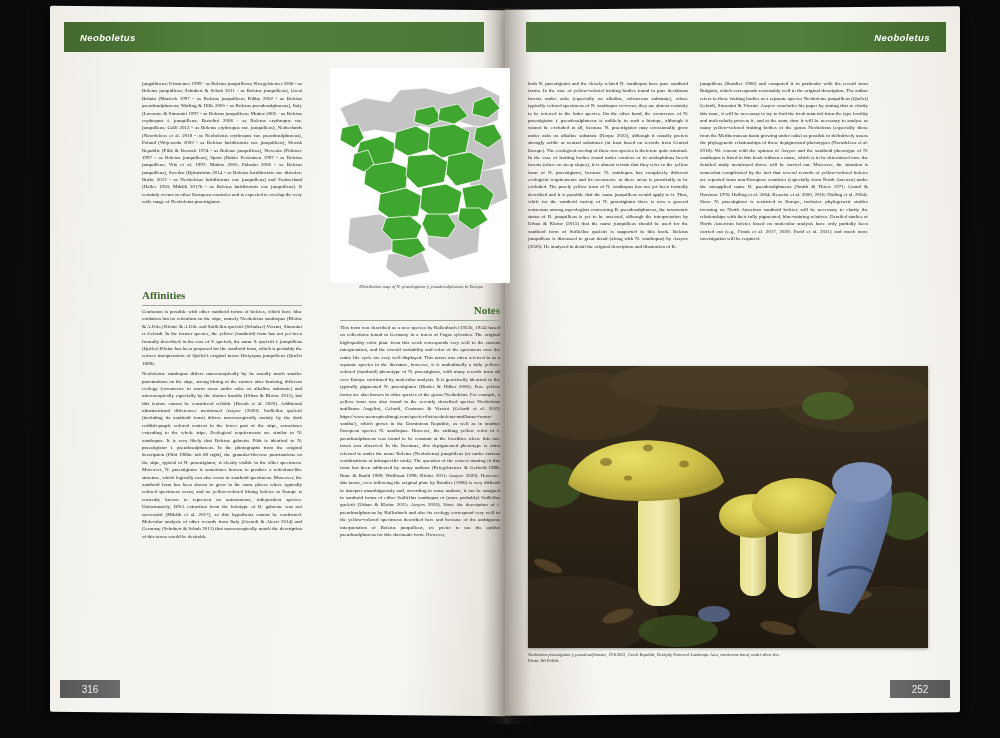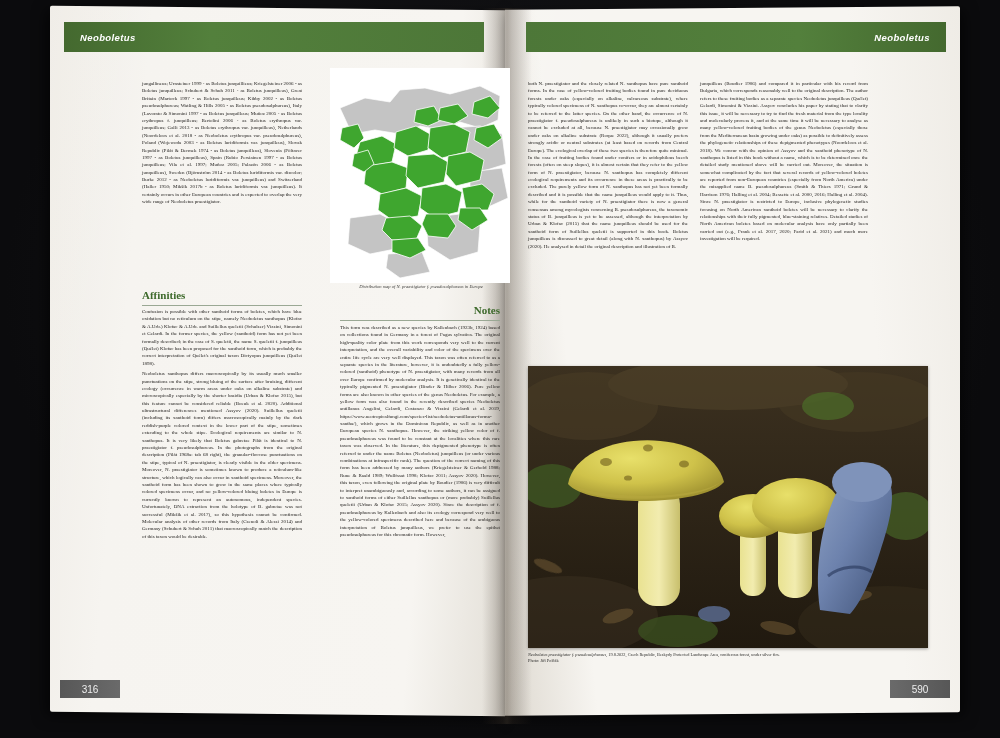"590" span { text: 590 -> 252 }
